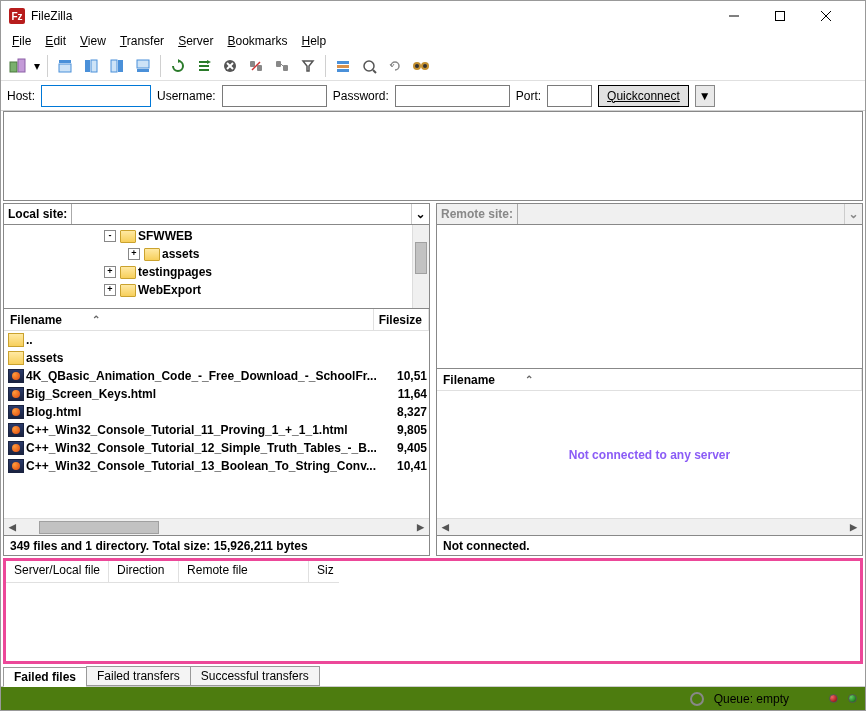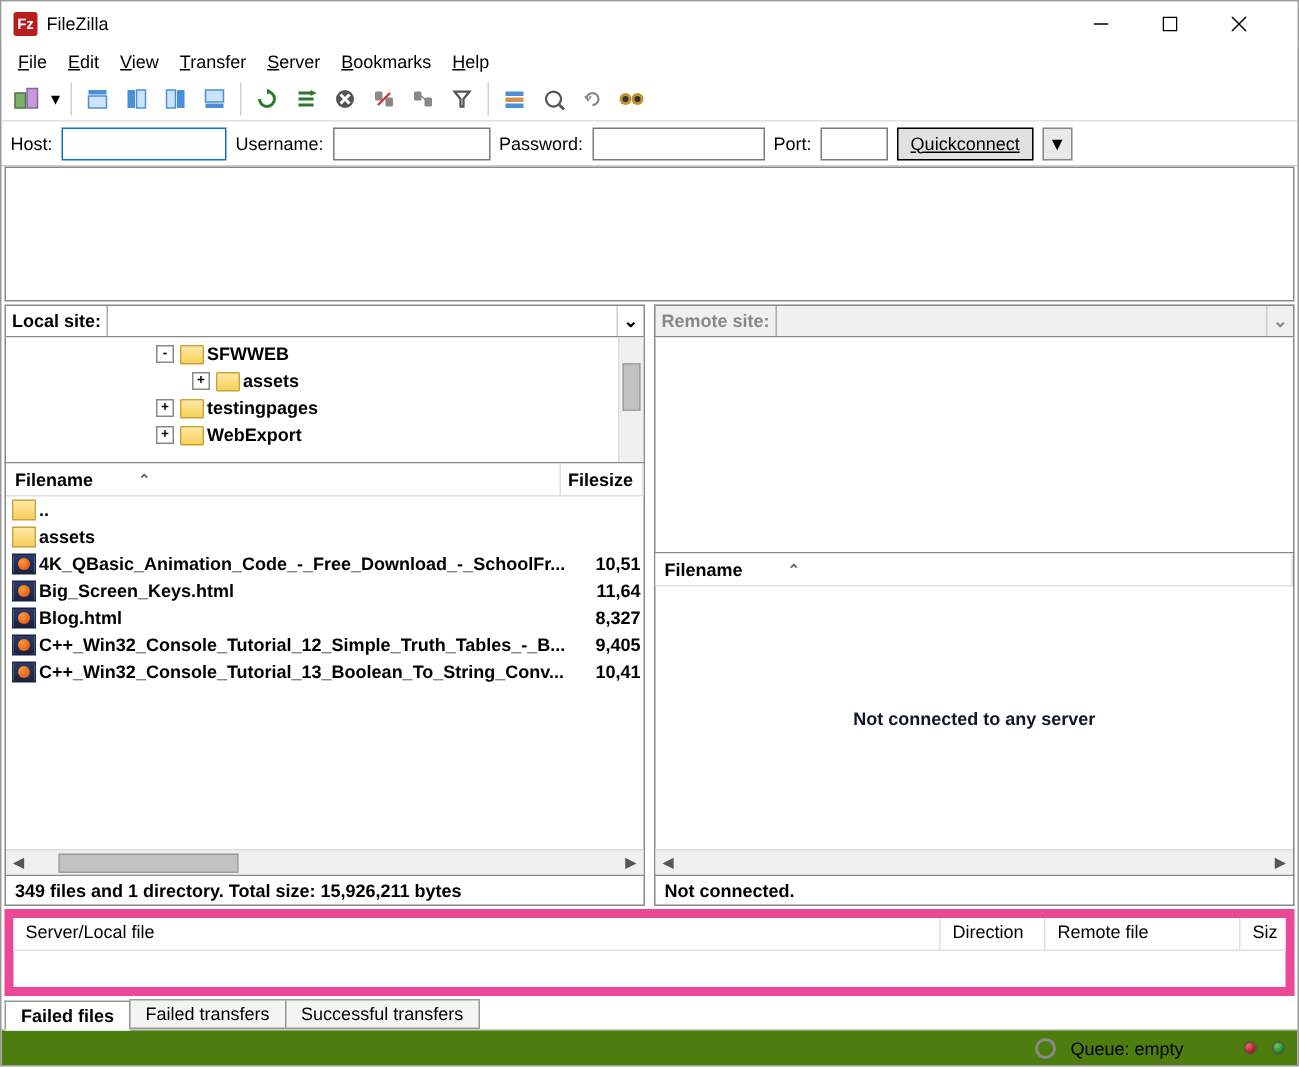"C++_Win32_Console_Tutorial_11_Proving_1_" div.row { html: none -> <div> <div></div> <div>C++_Win32_Console_Tutorial_11_Proving_1_+_1_1.html</div> <div>9,805</div> </div> }
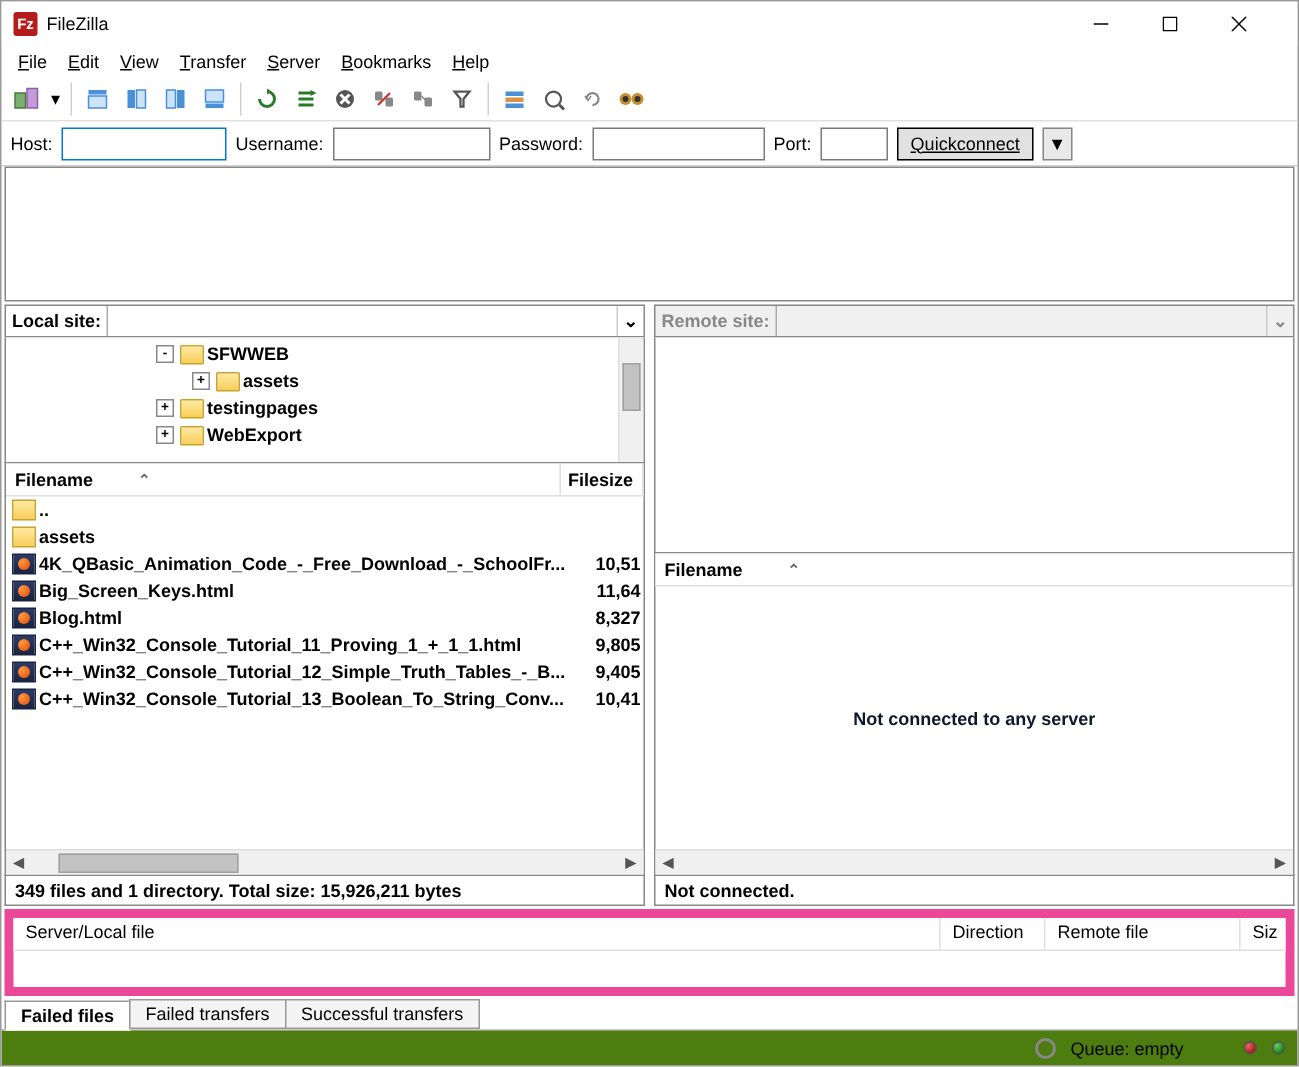"Not connected to any server" .filelist-remote-body { color: #0f172a -> #8b5cf6 }
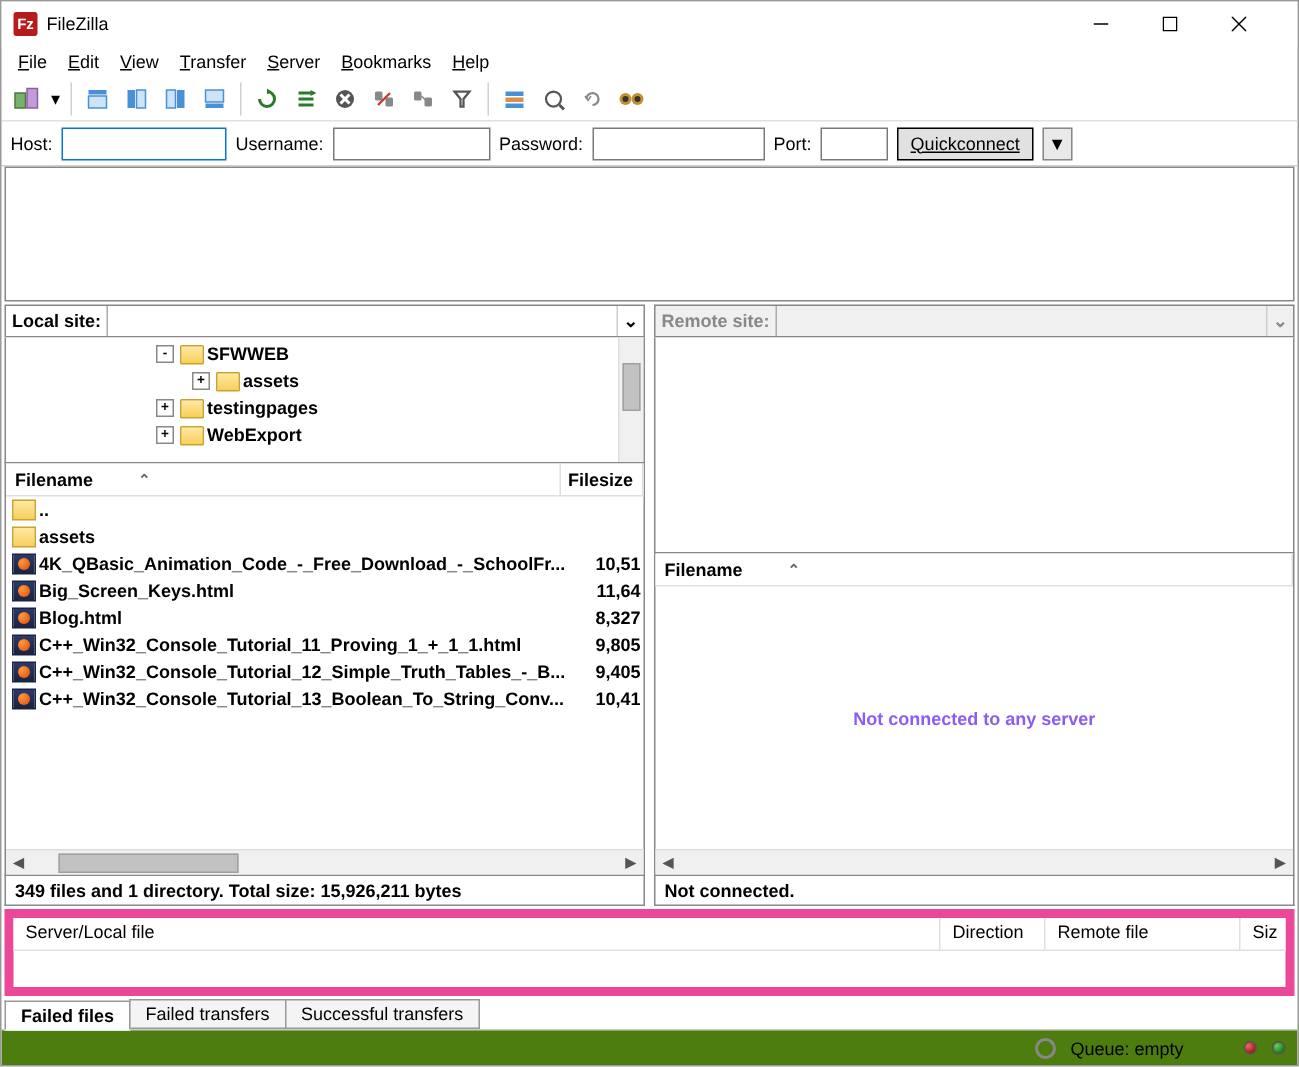"Server/Local file" .queue { border: 6px solid #ec4899 -> 3px solid #ec4899; flex-direction: column -> row; height: 58px -> 106px }
